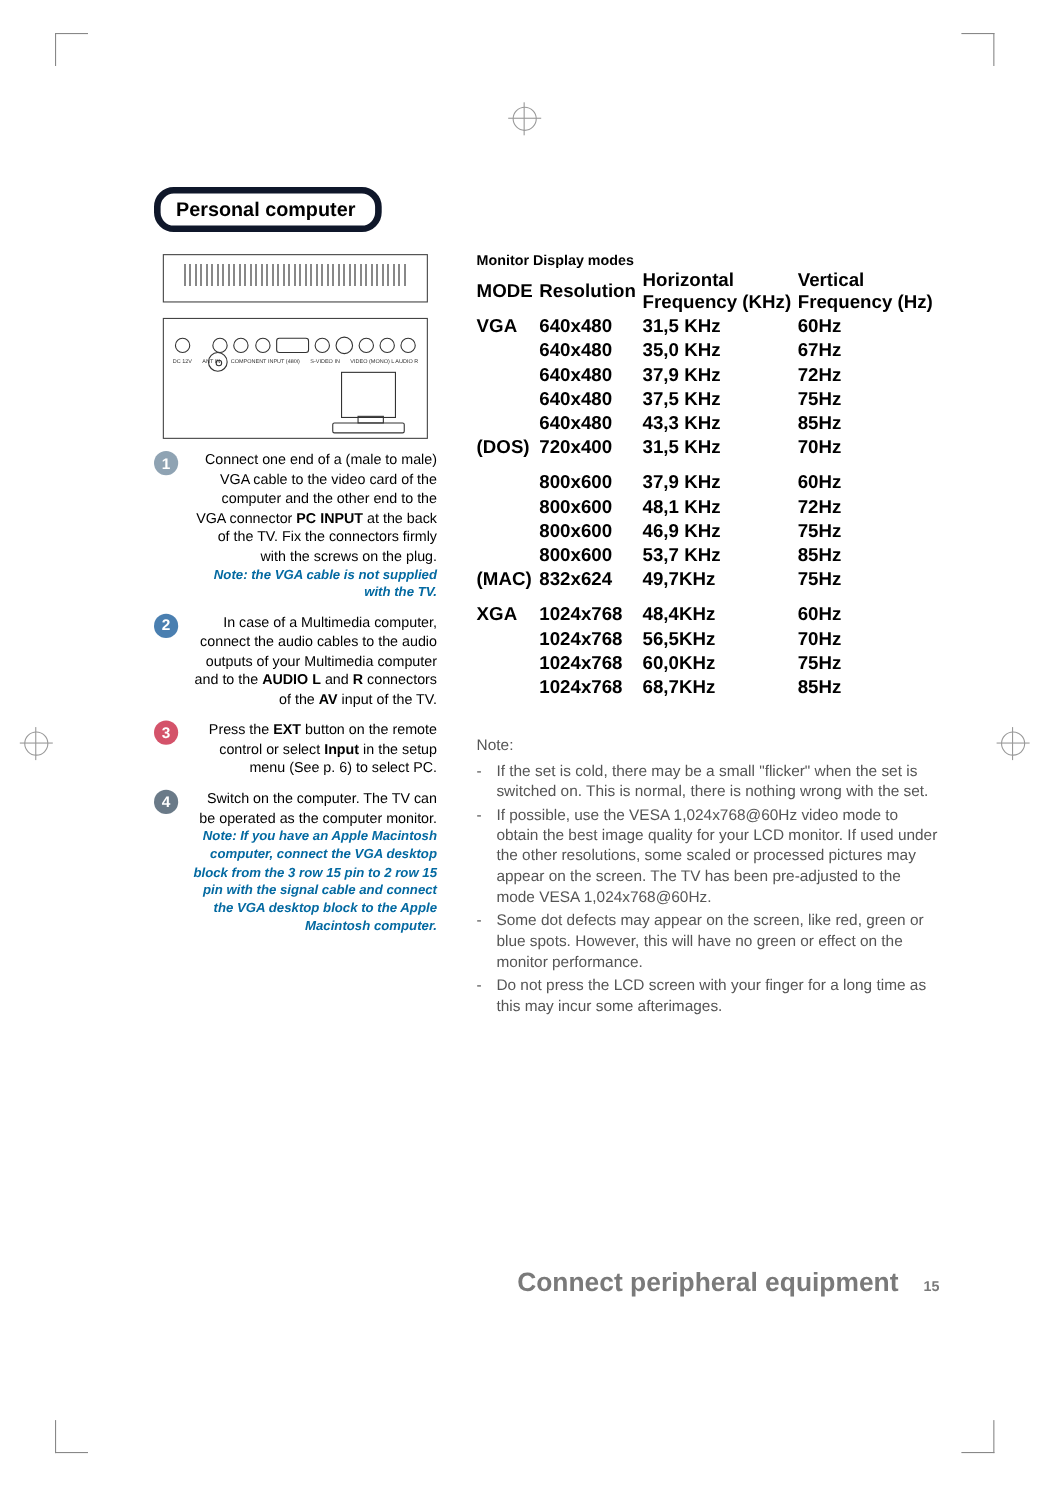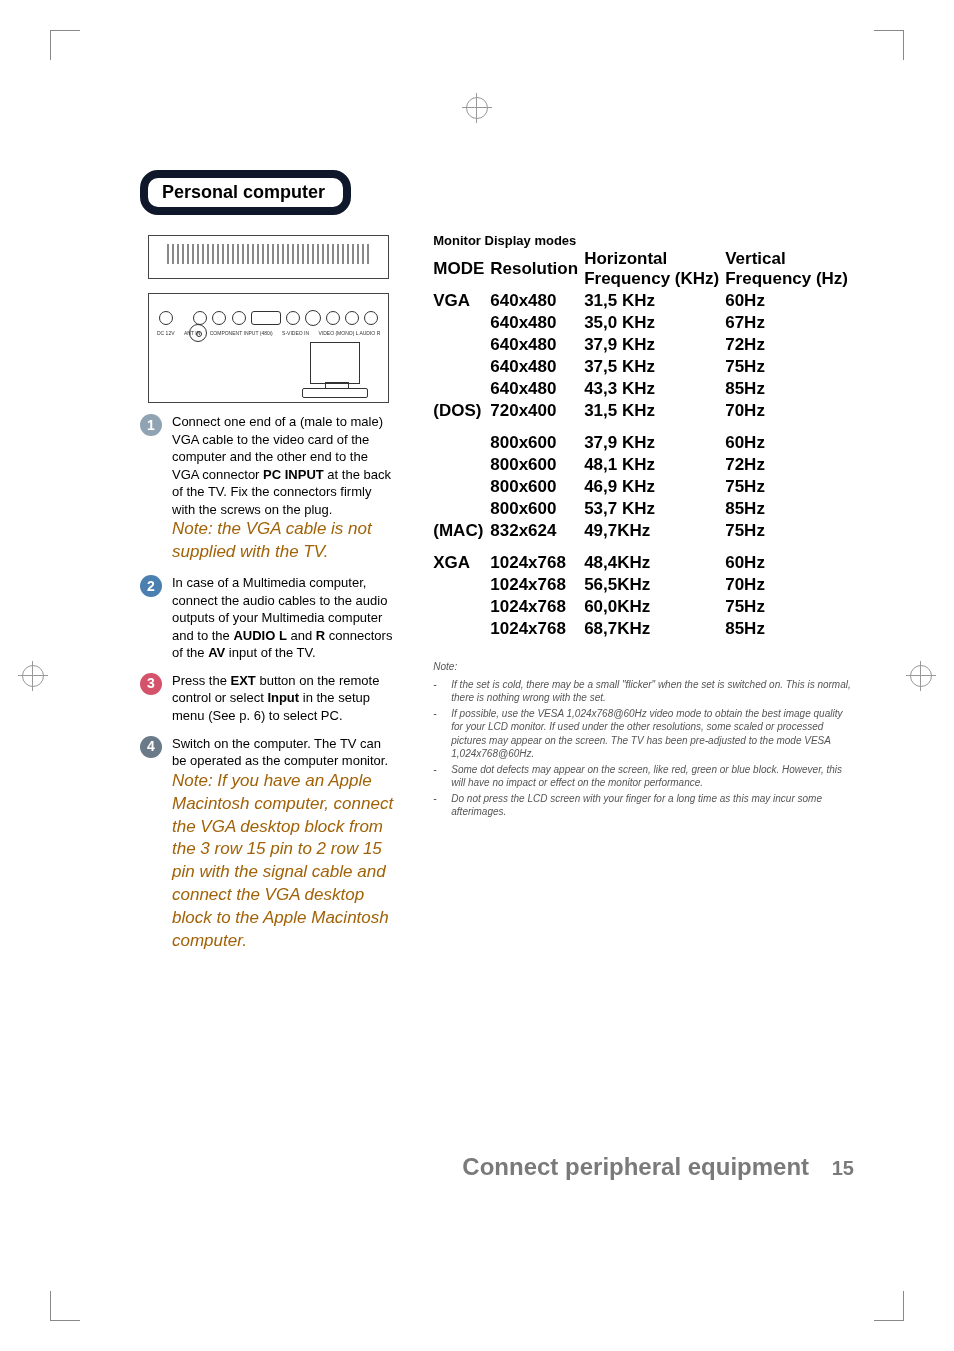"Personal computer" .section-title { border: 8px solid #0f172a -> 6px solid #0f172a }
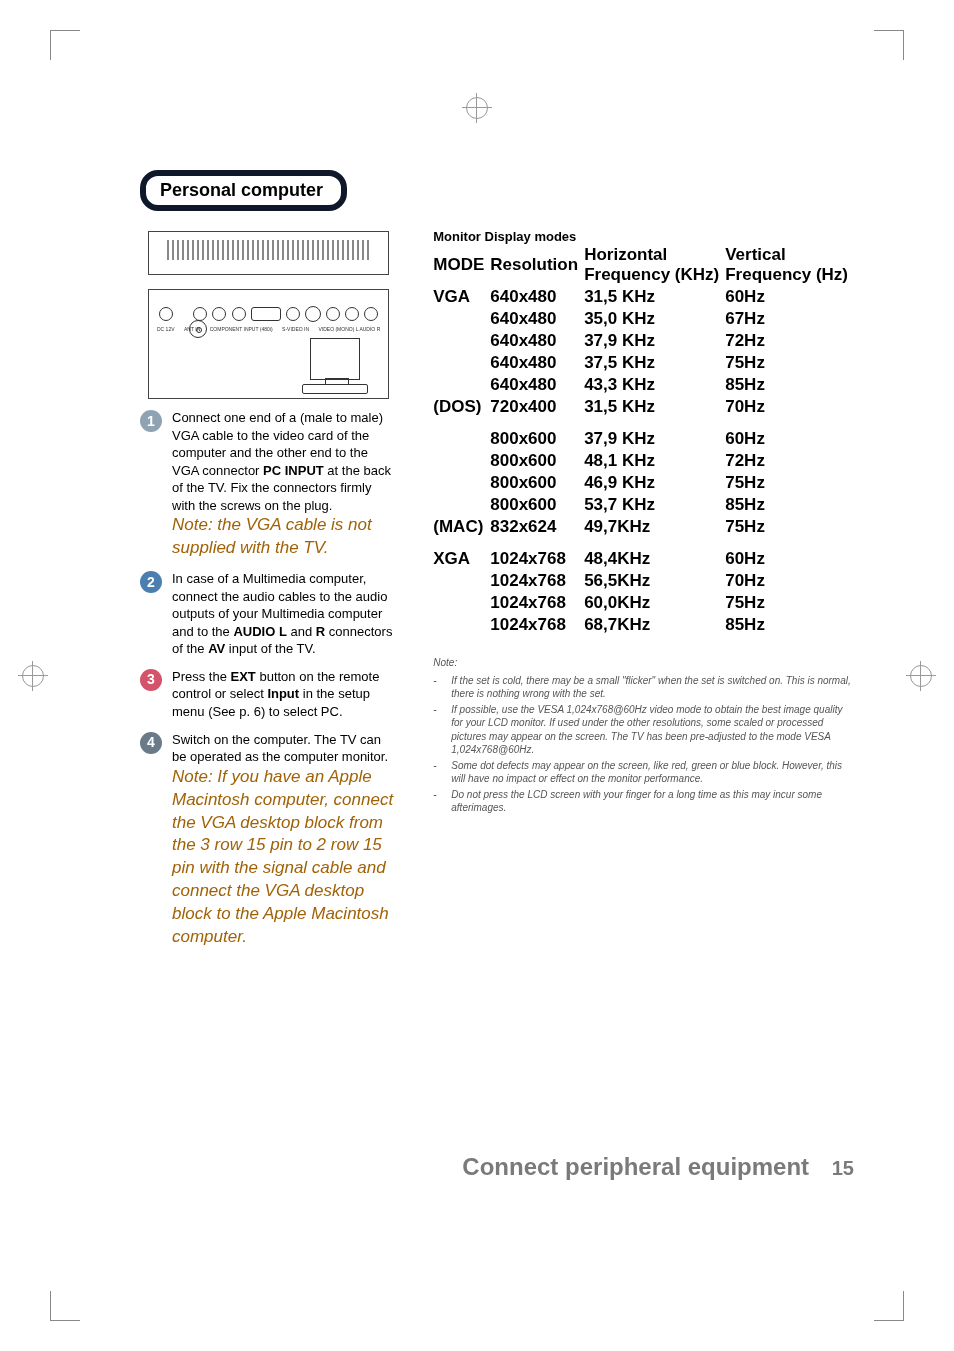"Connect one end of a" .step-body { text-align: none -> right }
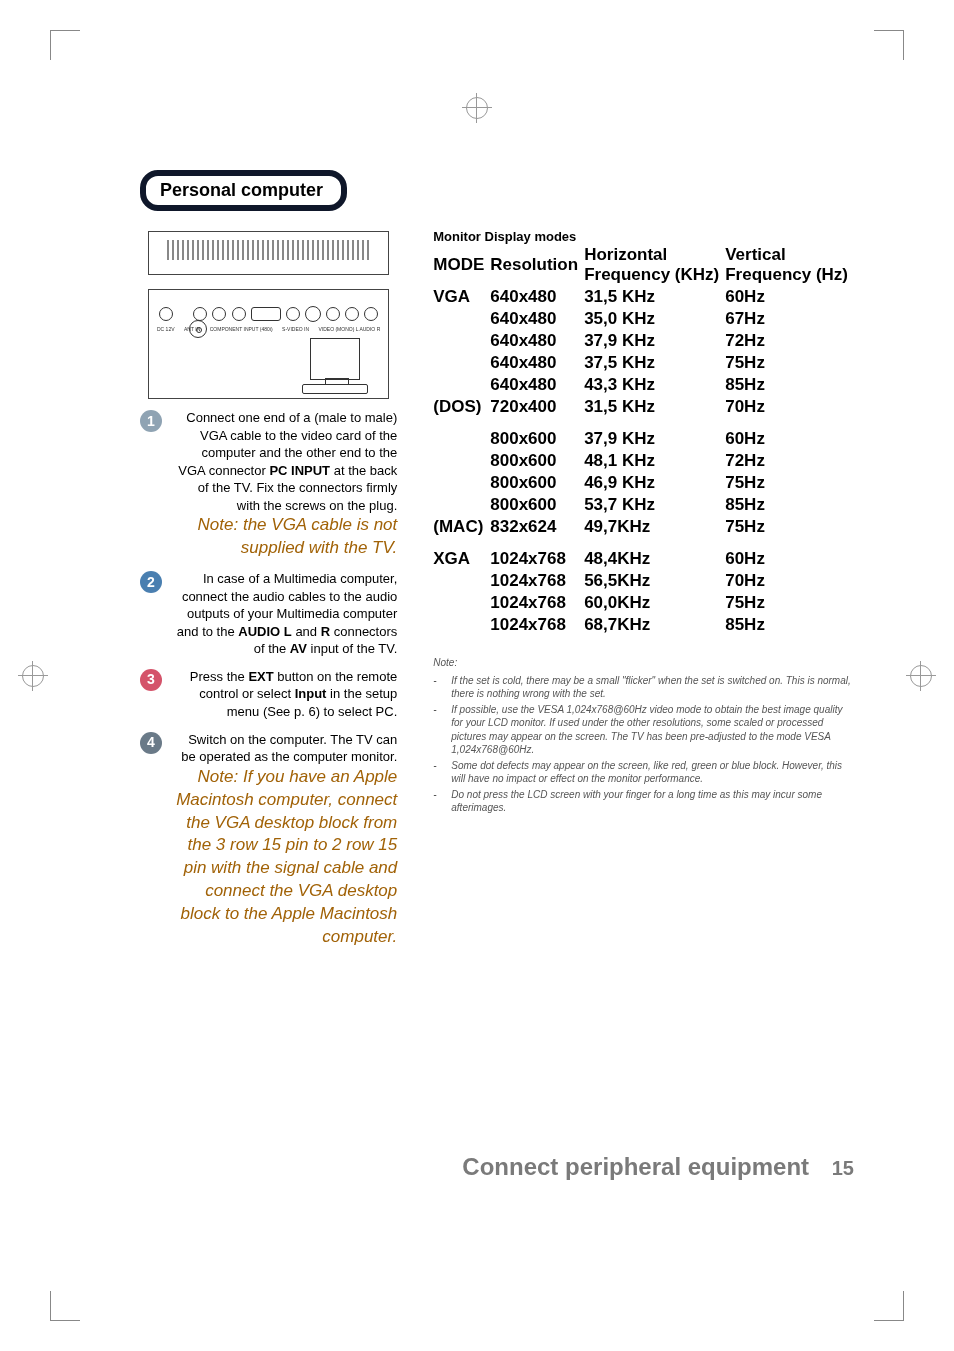"Note: the VGA cable is" .step em, .ital { color: #a16207 -> #0369a1; font-size: 17px -> 12px; font-weight: none -> bold }
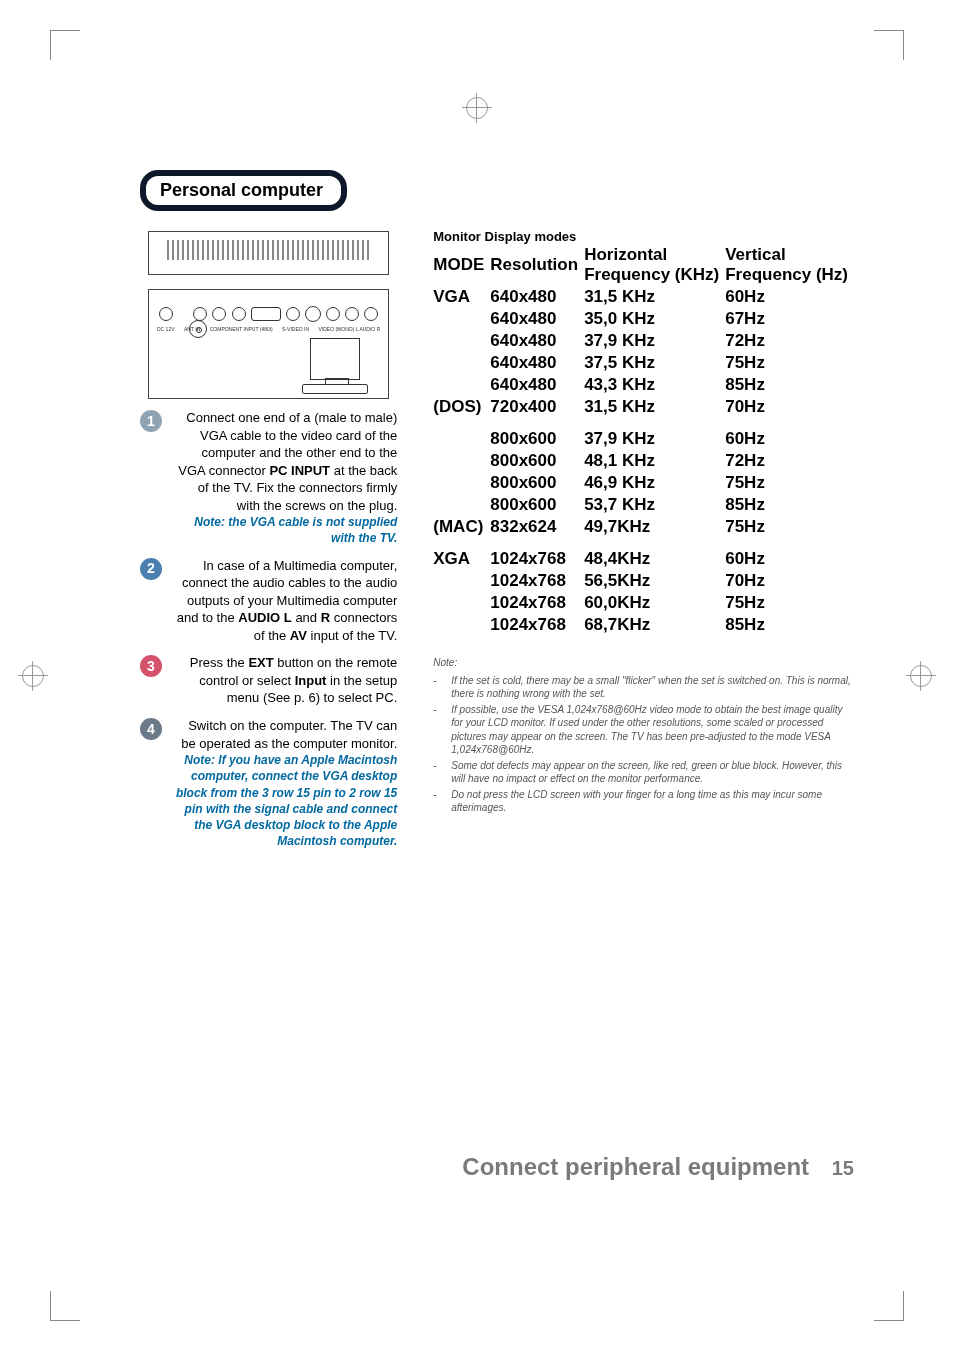"Note:" .note-block { font-size: 10px -> 14px; font-style: italic -> none; margin-top: 20px -> 32px }
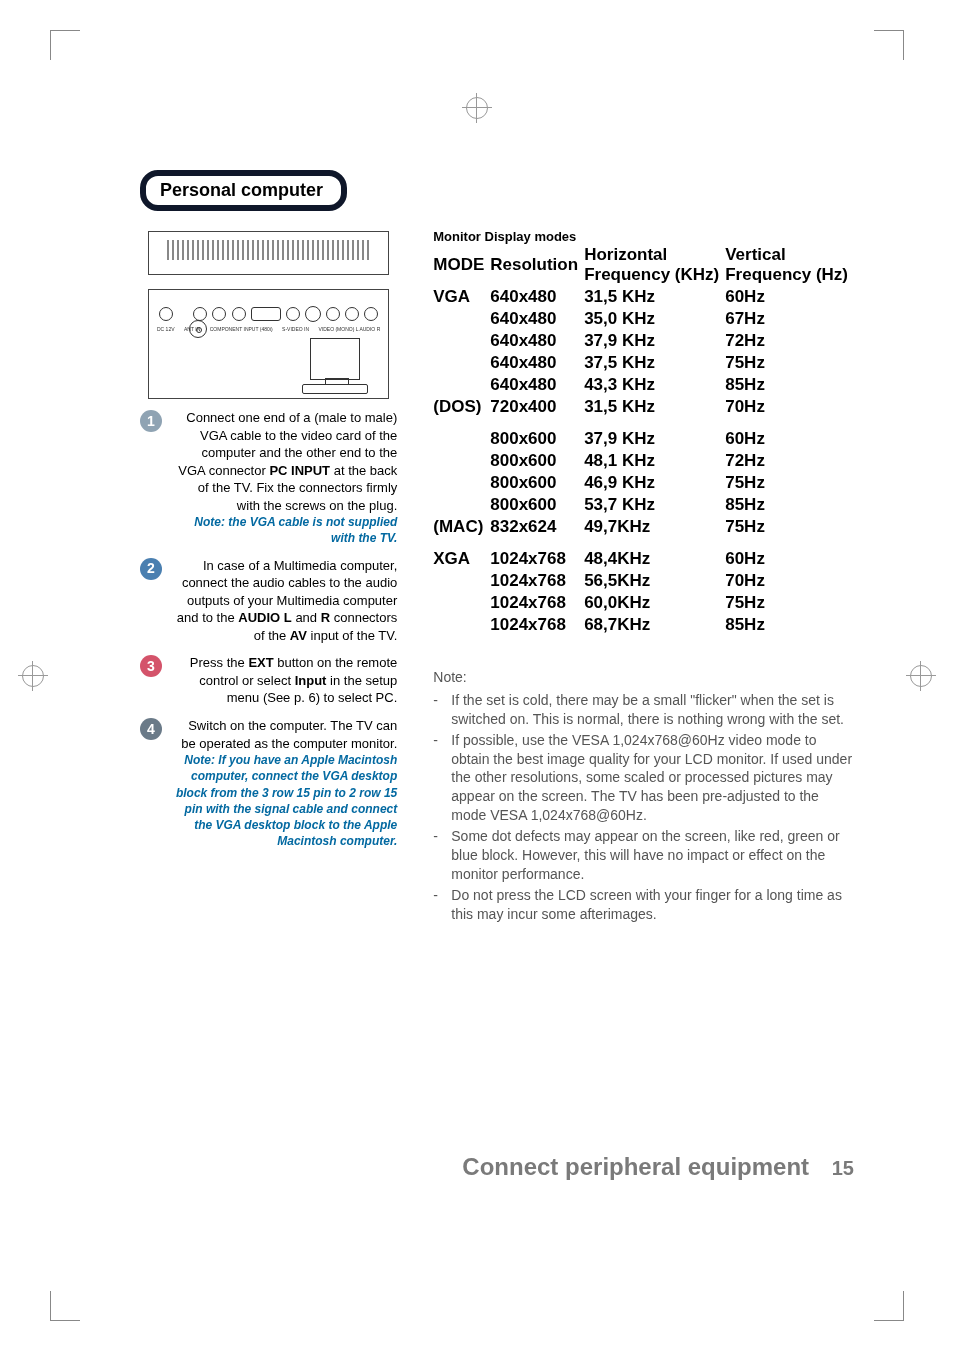"Some dot defects may appear" span { text: block. However, this will have no impact -> spots. However, this will have no green }
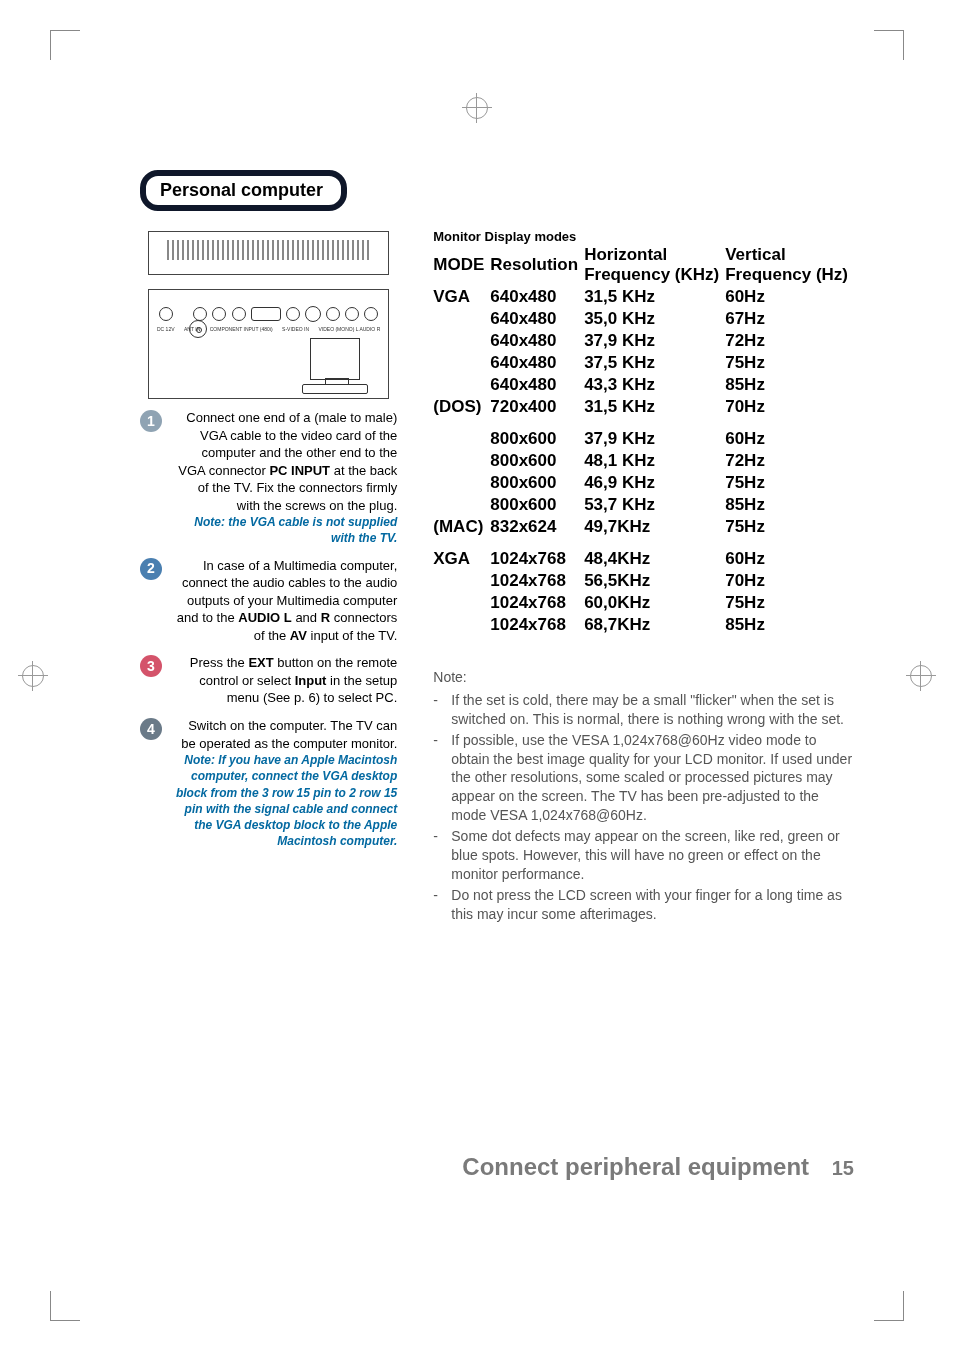"15" .footer .pg { font-size: 20px -> 13px }
